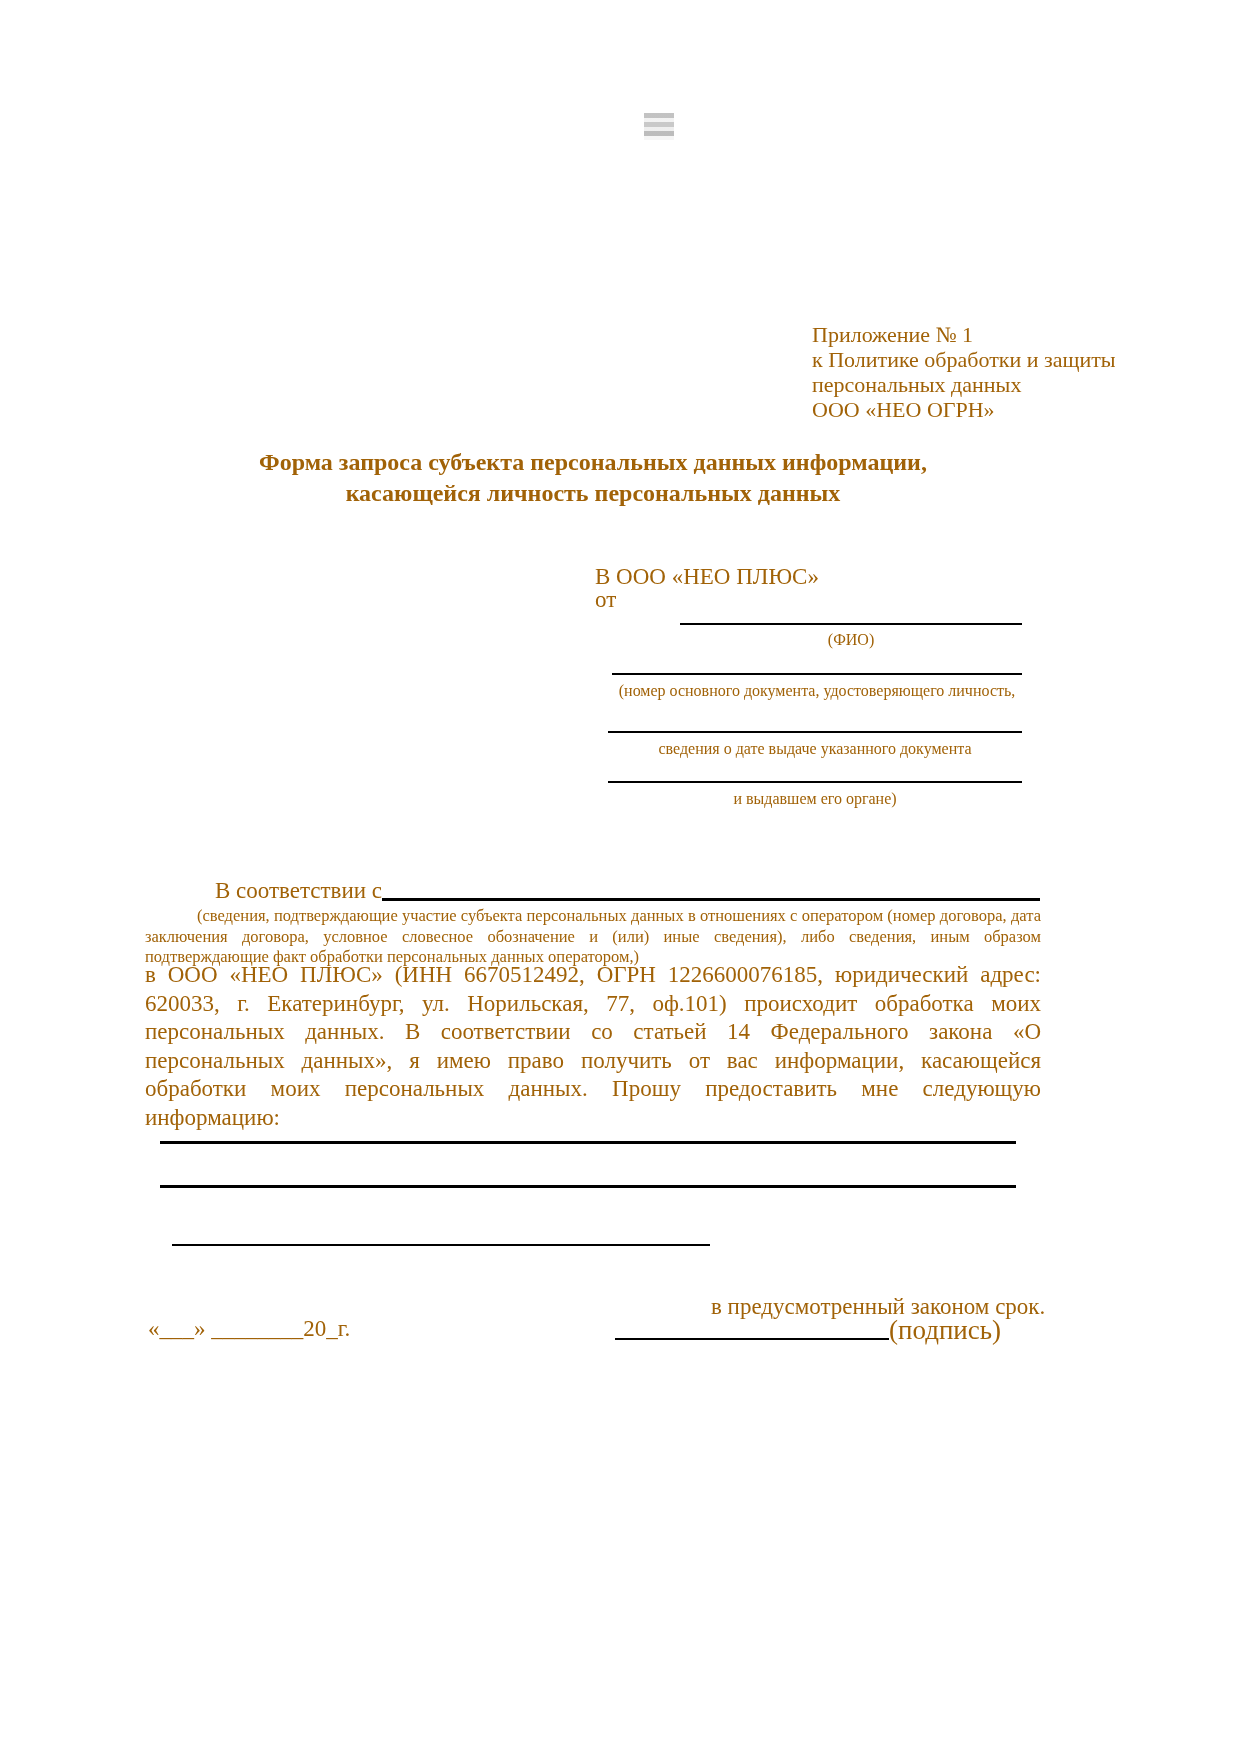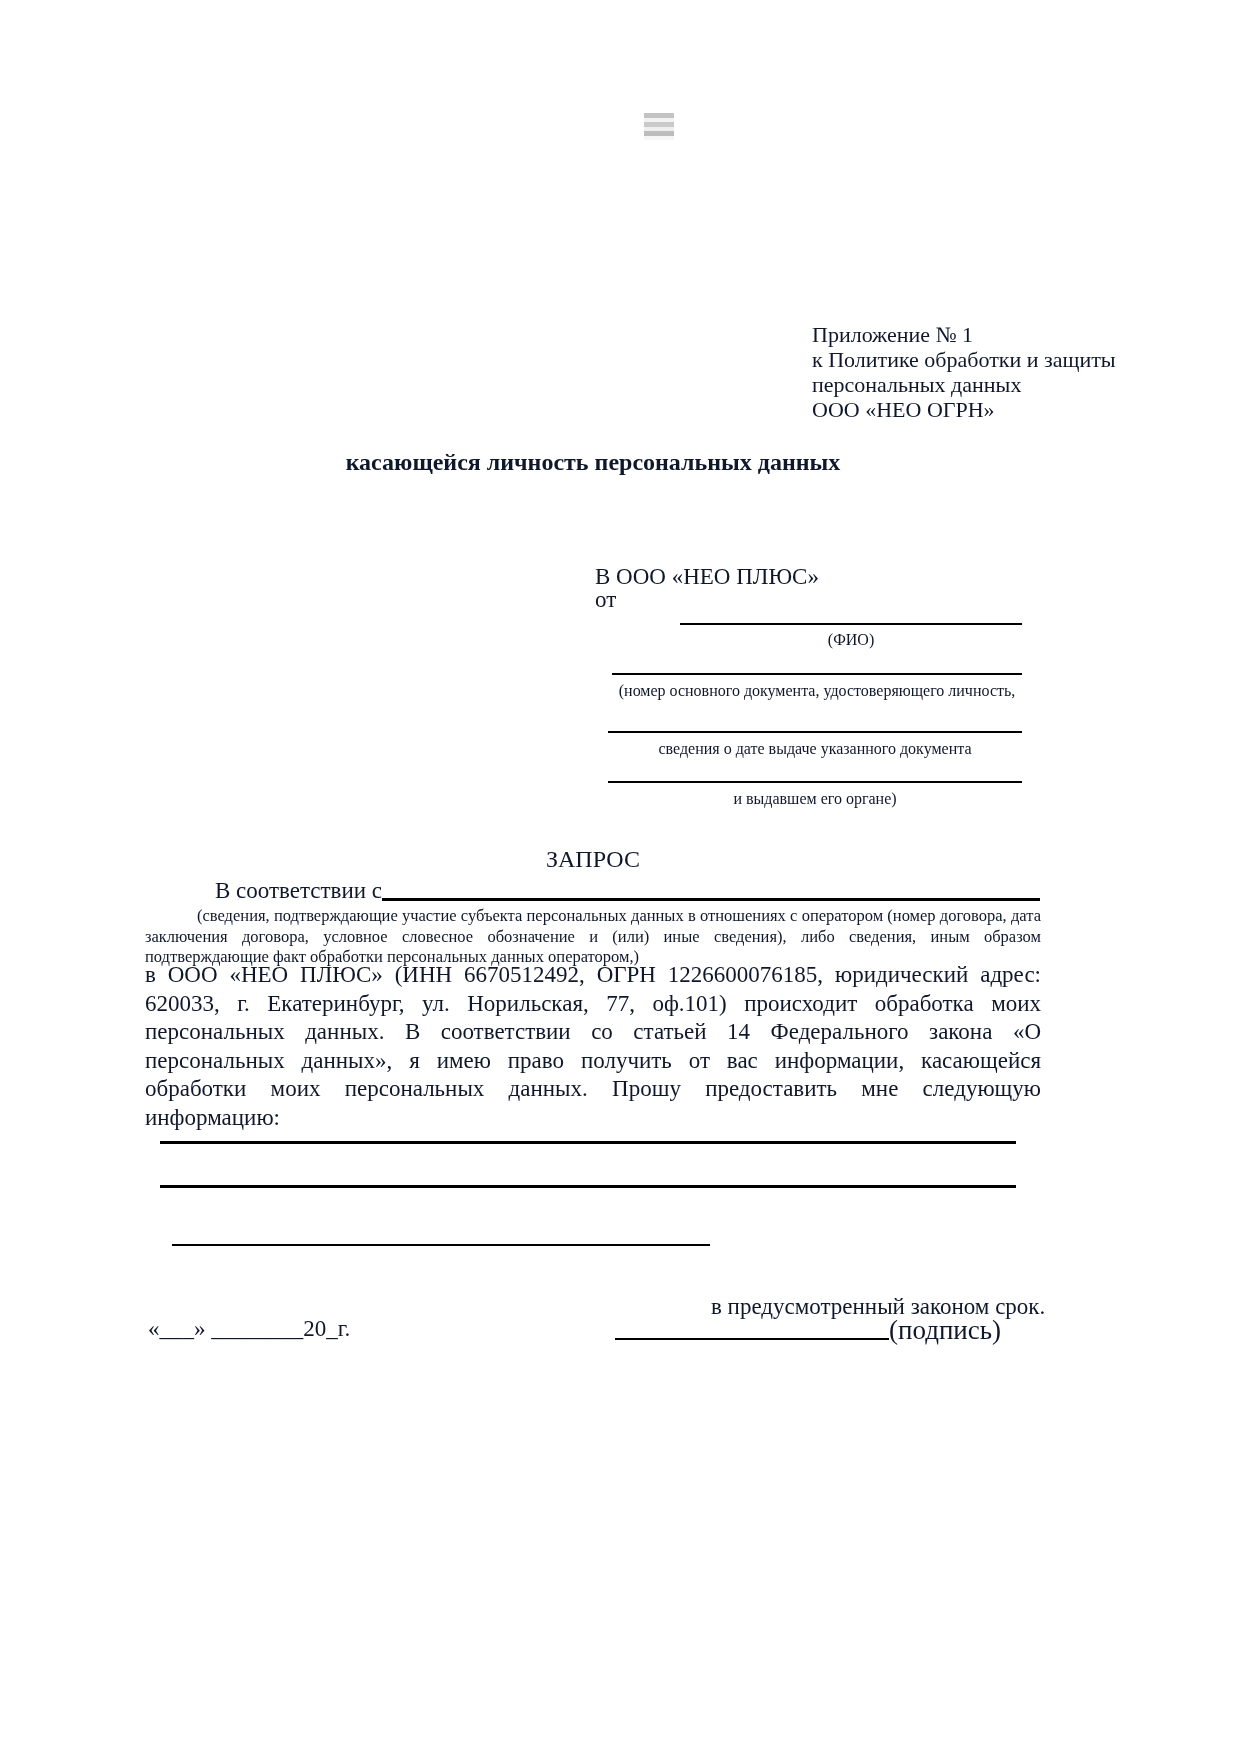"Приложение № 1" .page { color: #0f172a -> #a16207 }
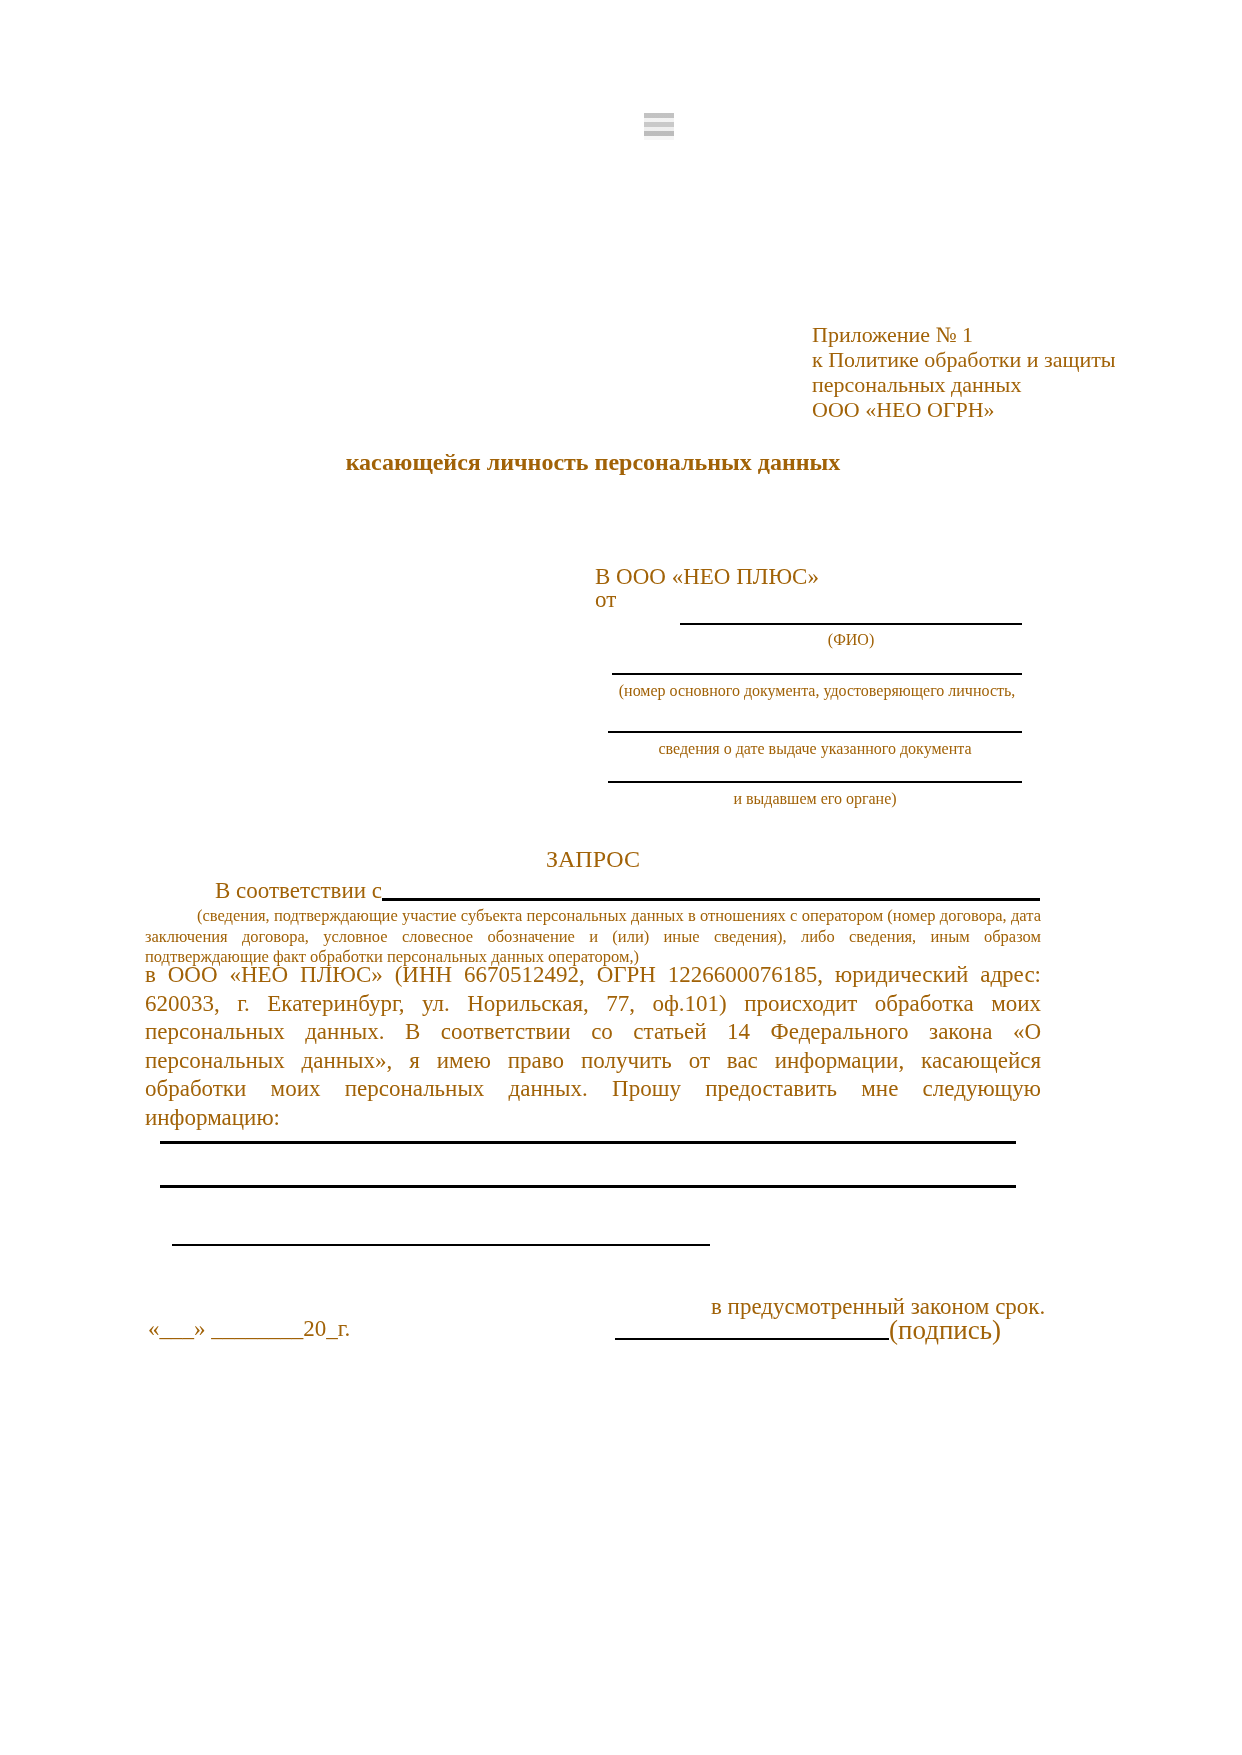"Форма запроса субъекта персональных" div { html: none -> <div>Форма запроса субъекта персональных данных информации,</div> }
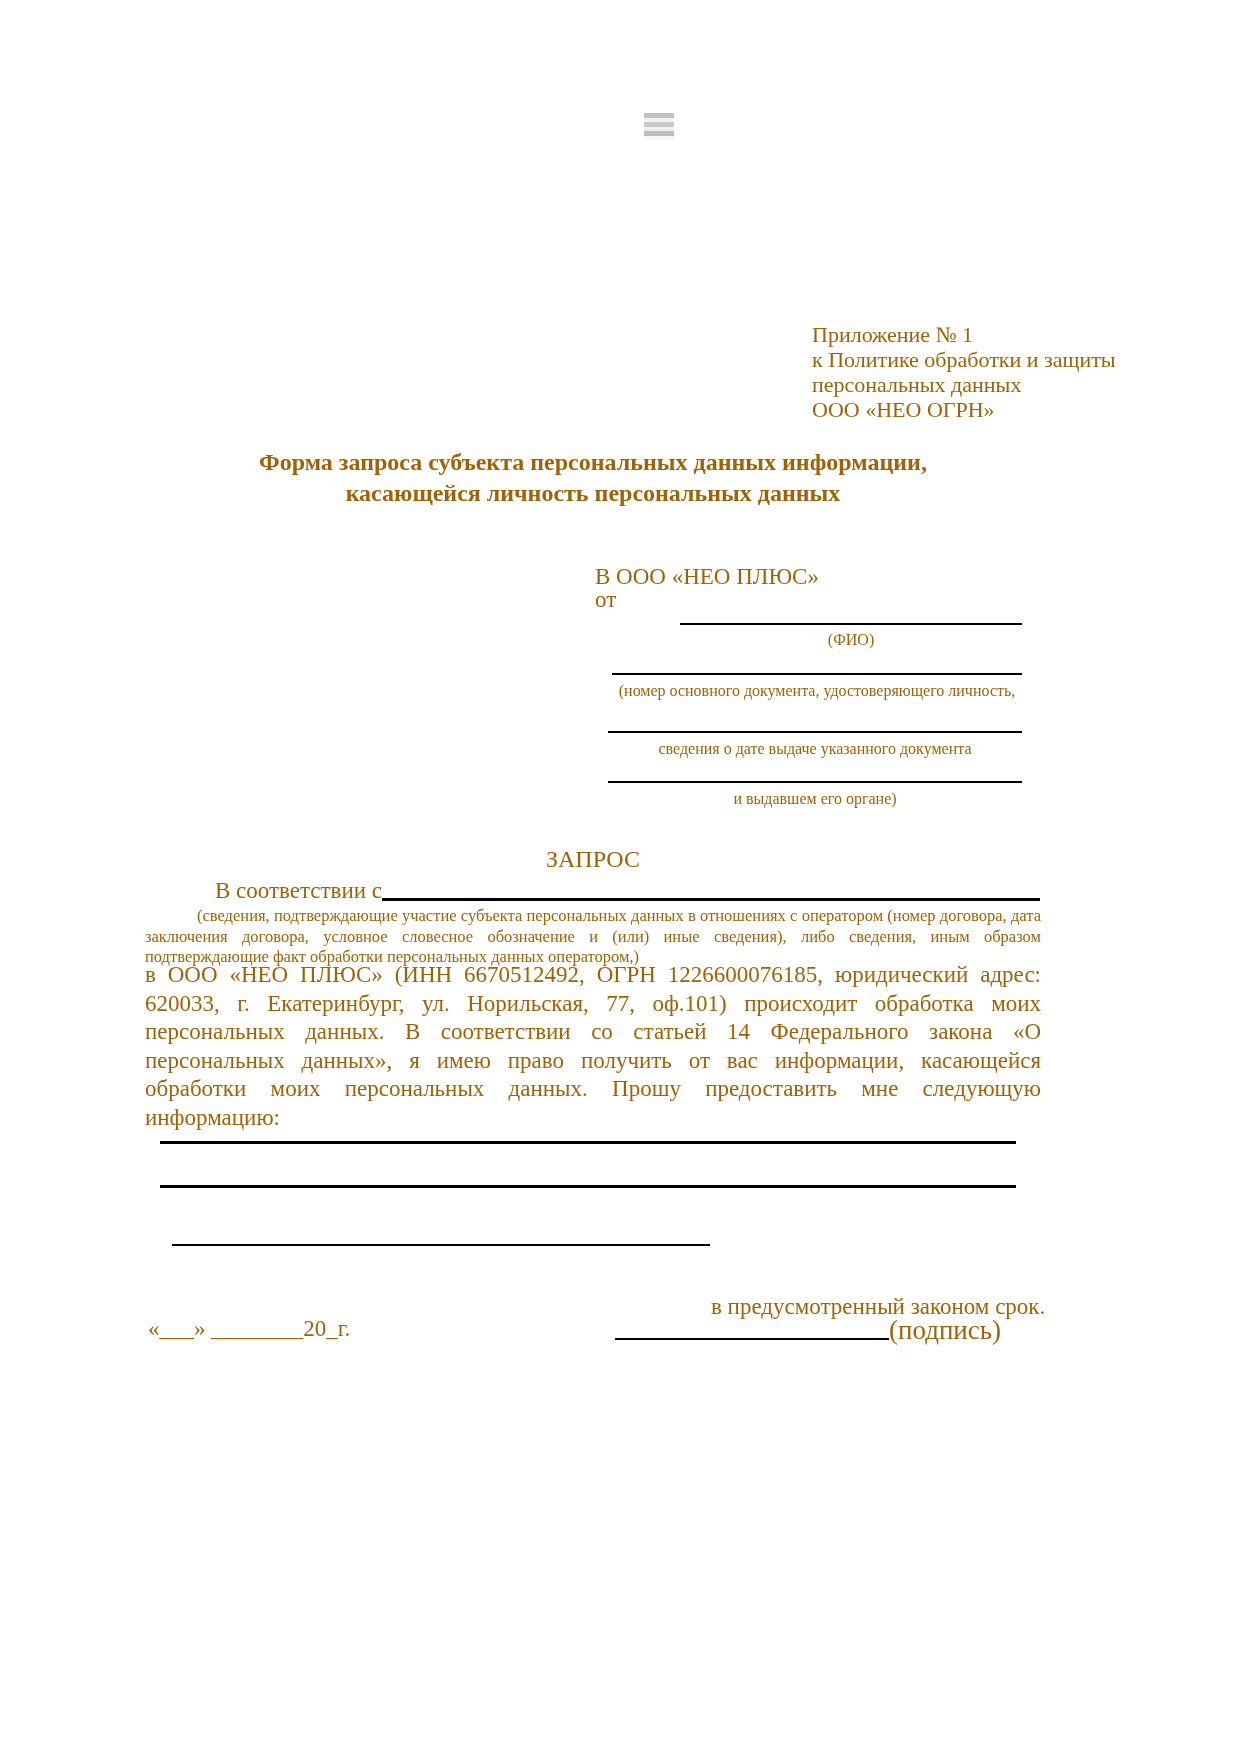"ЗАПРОС" div.abs { html: <div>ЗАПРОС</div> -> none }
